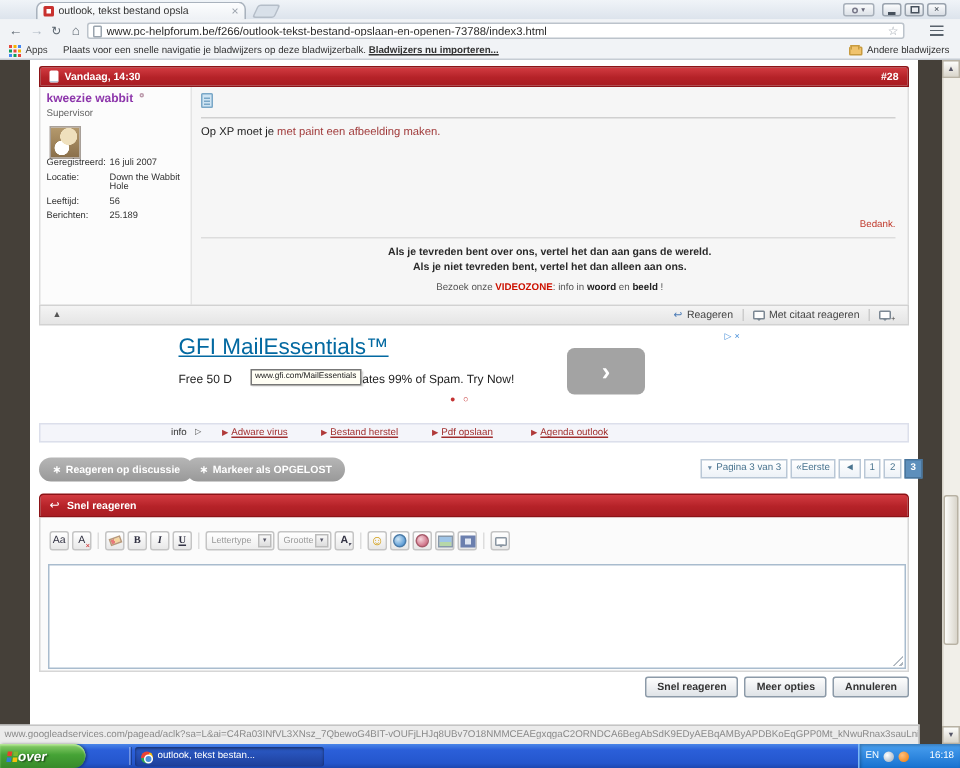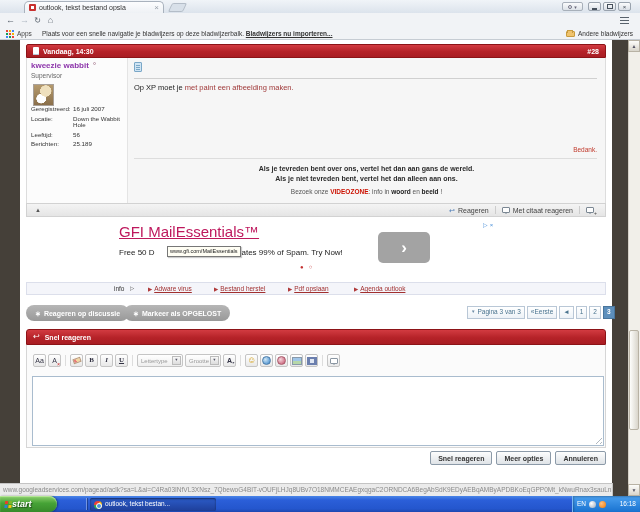"www.pc-helpforum.be/f266/outlook-tekst-b" div { html: none -> <div> <span></span> <span>www.pc-helpforum.be/f266/outlook-tekst-bestand-opslaan-en-openen-73788/index3.html</span> <span>☆</span> </div> }
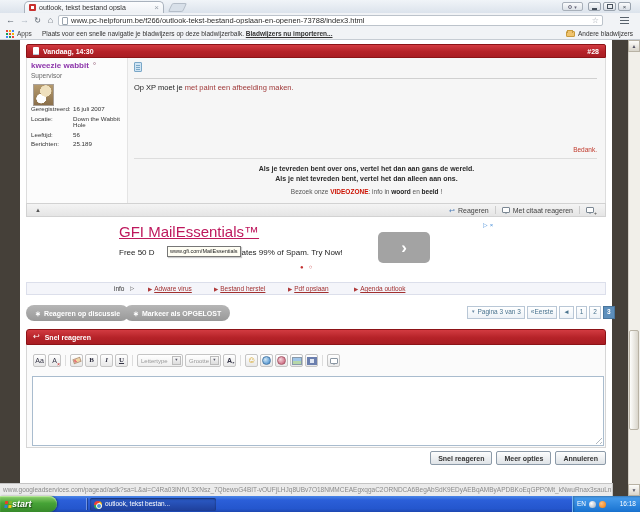"GFI MailEssentials™" #ad-title { color: #be185d -> #0369a1 }
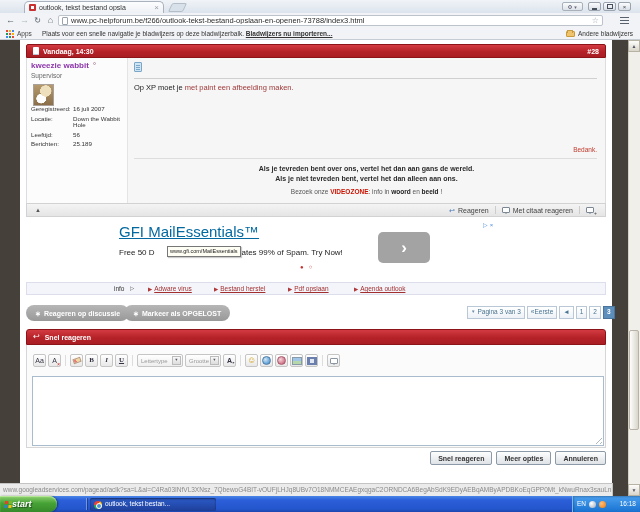"start" span { text: start -> over }
